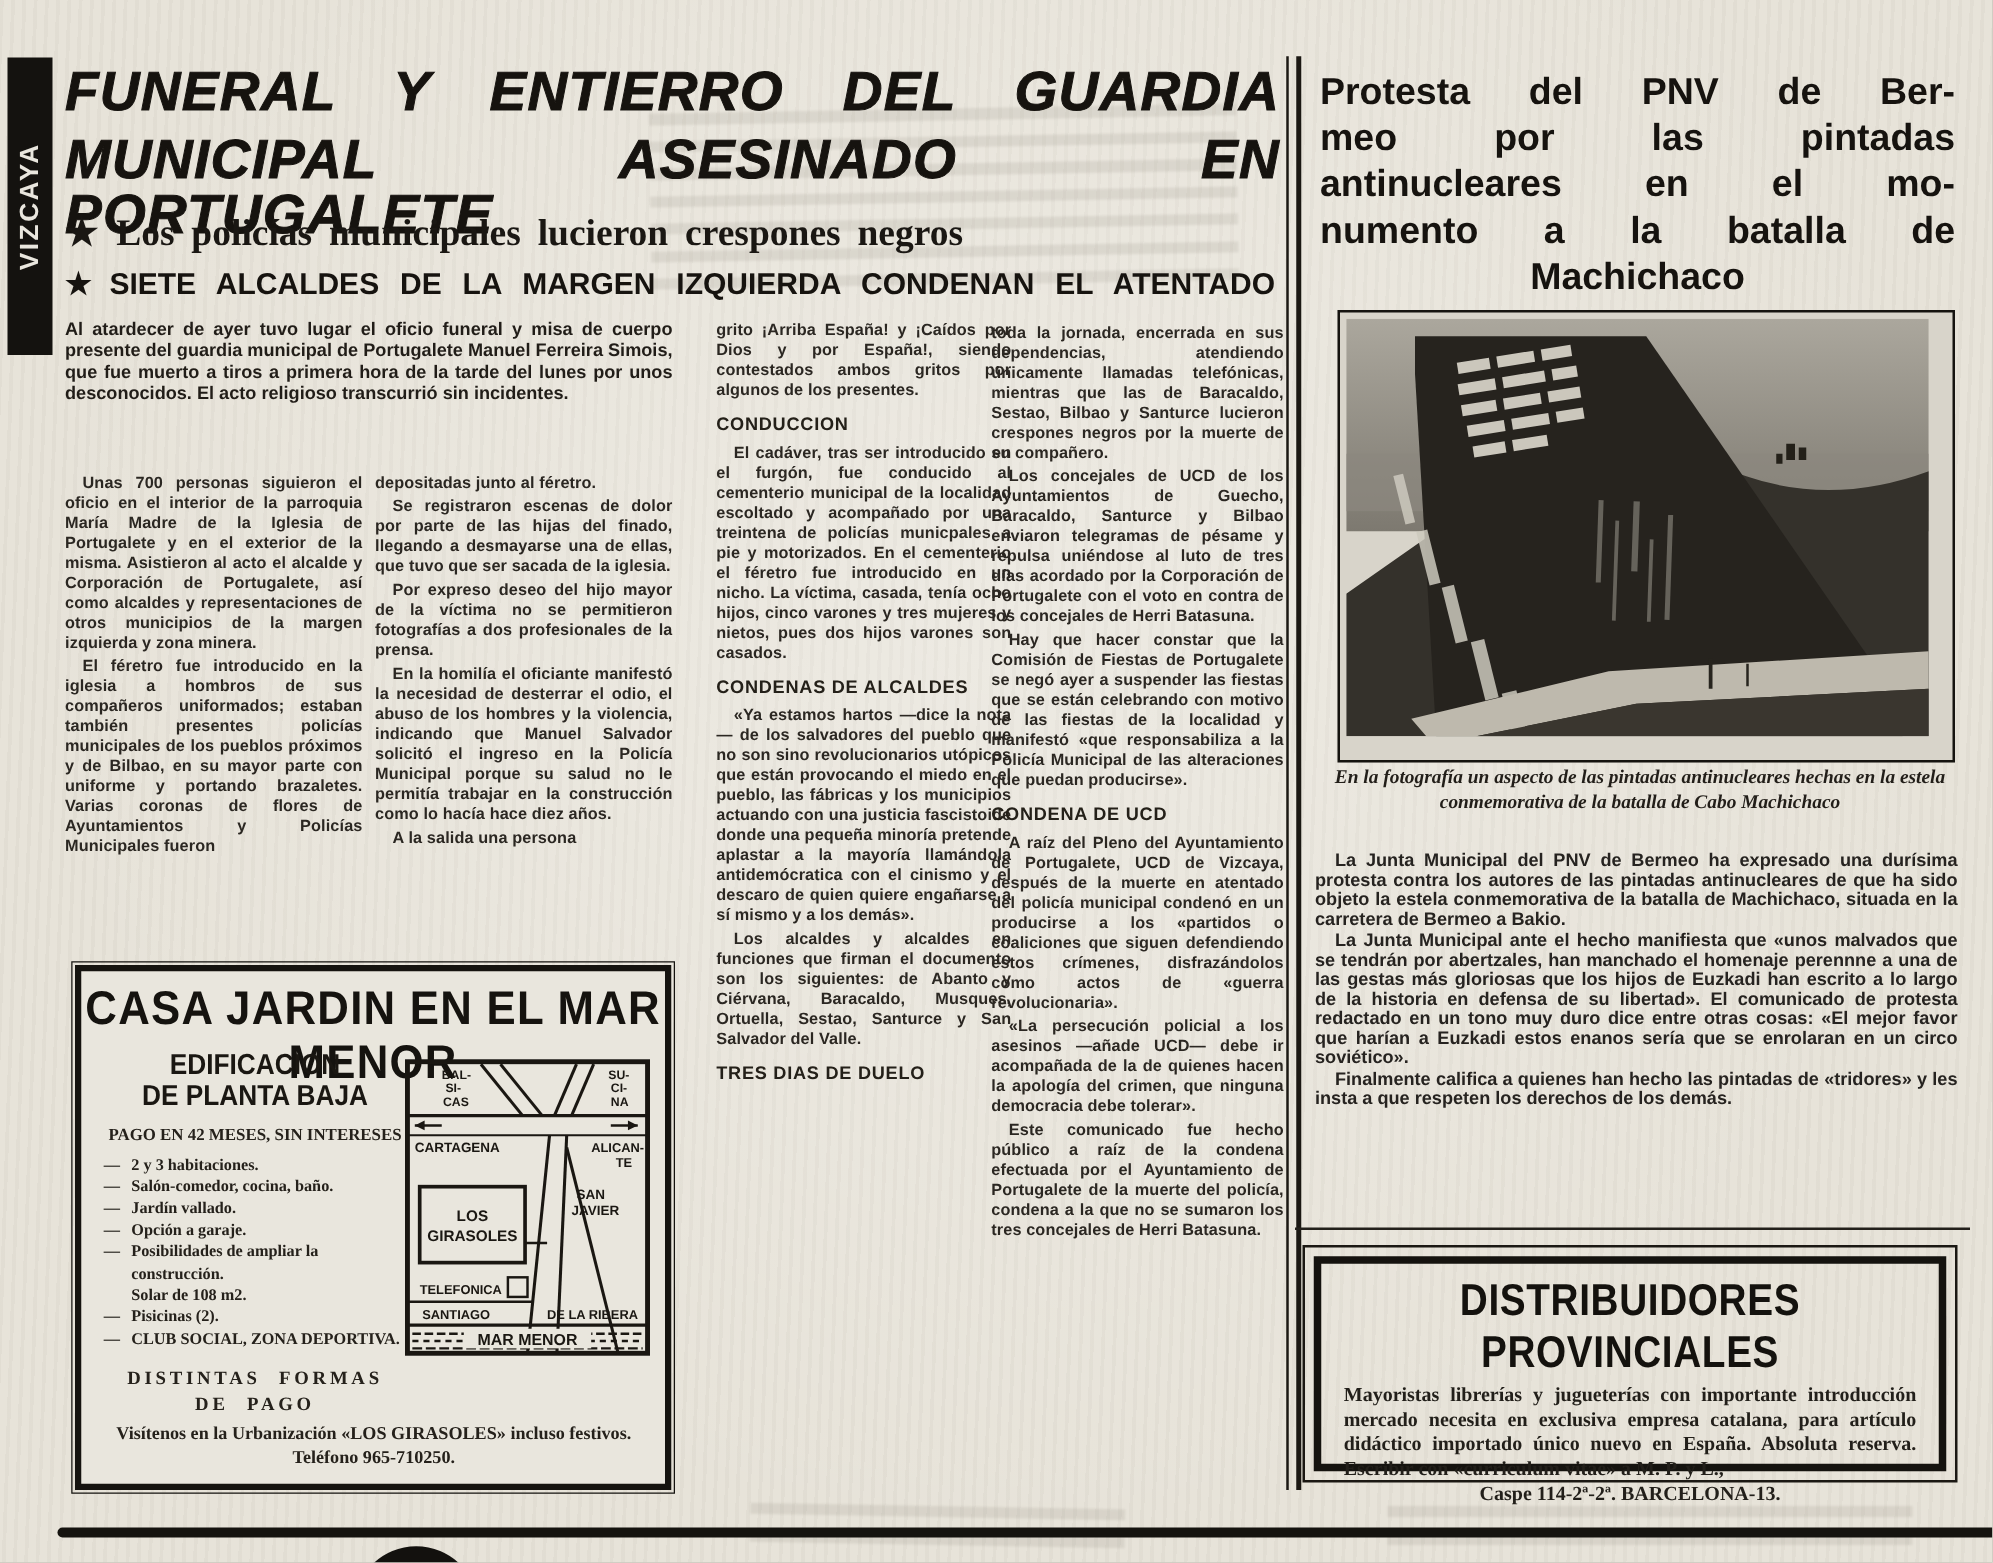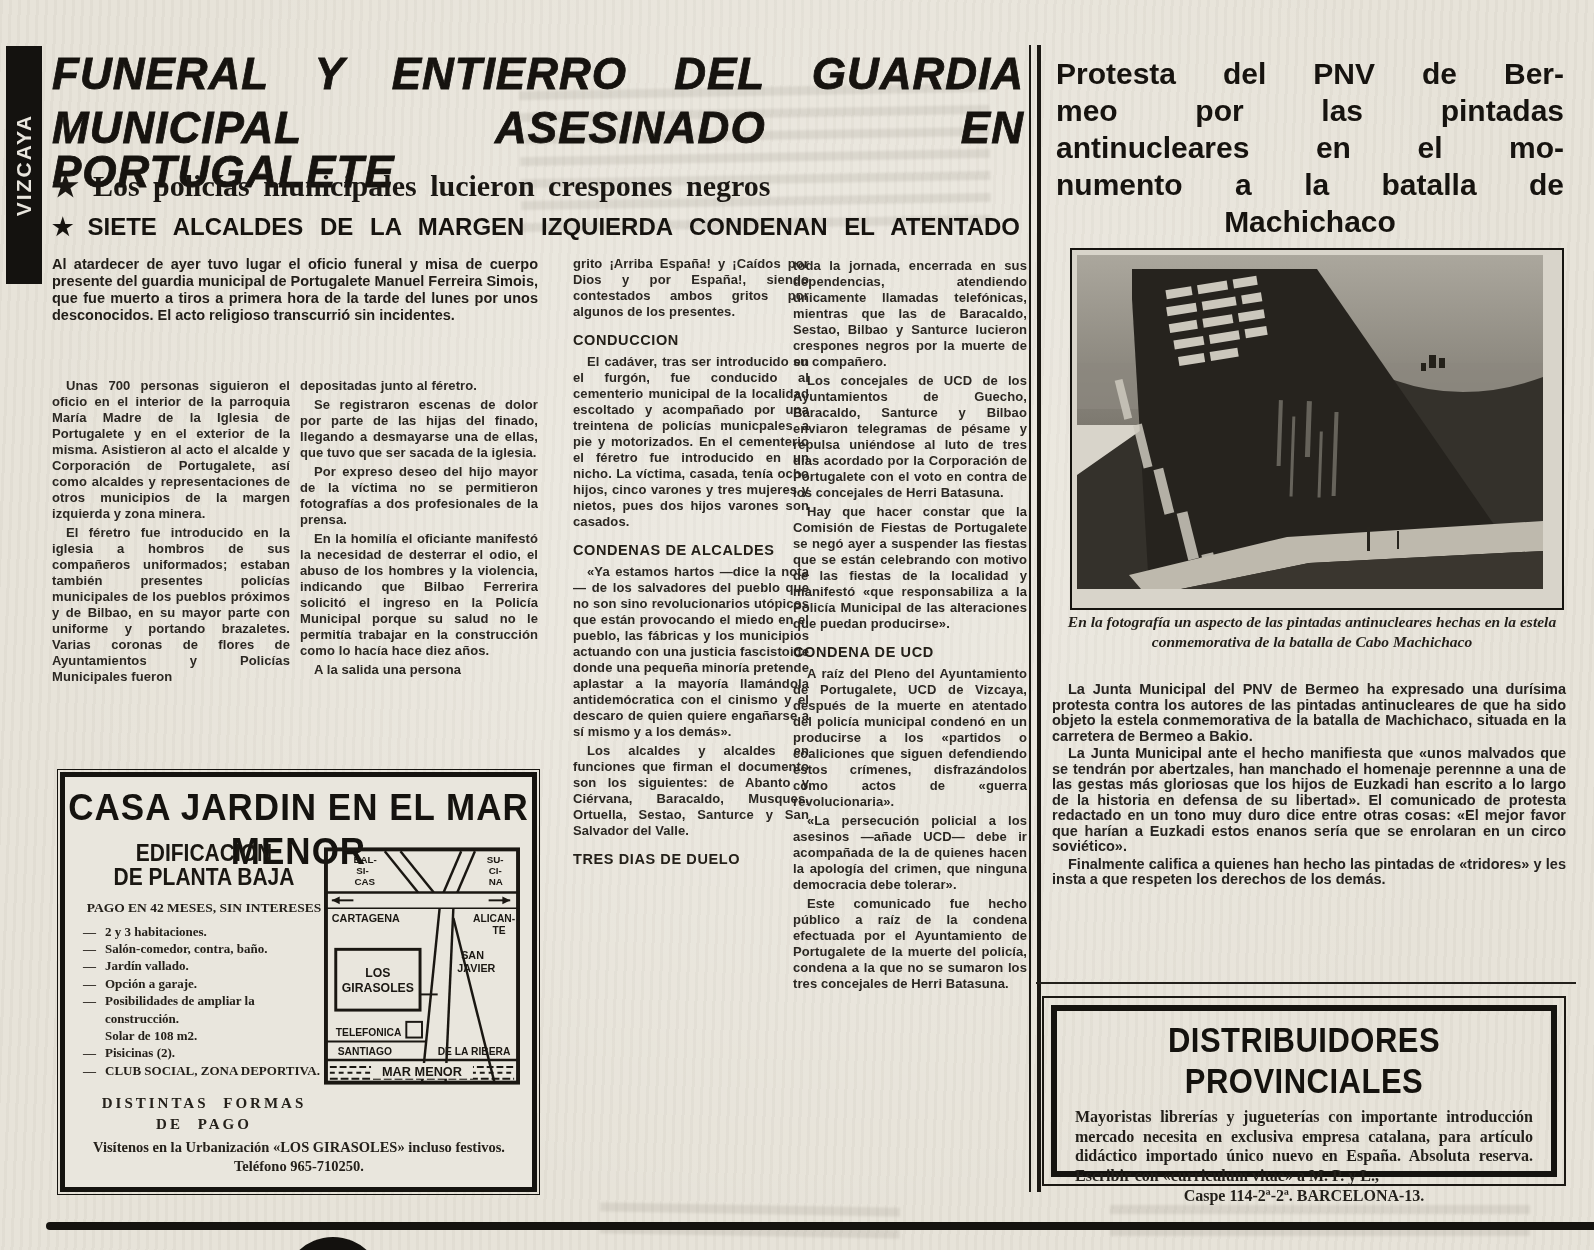"En la homilía el oficiante" p { text: Bilbao Ferrerira -> Manuel Salvador }
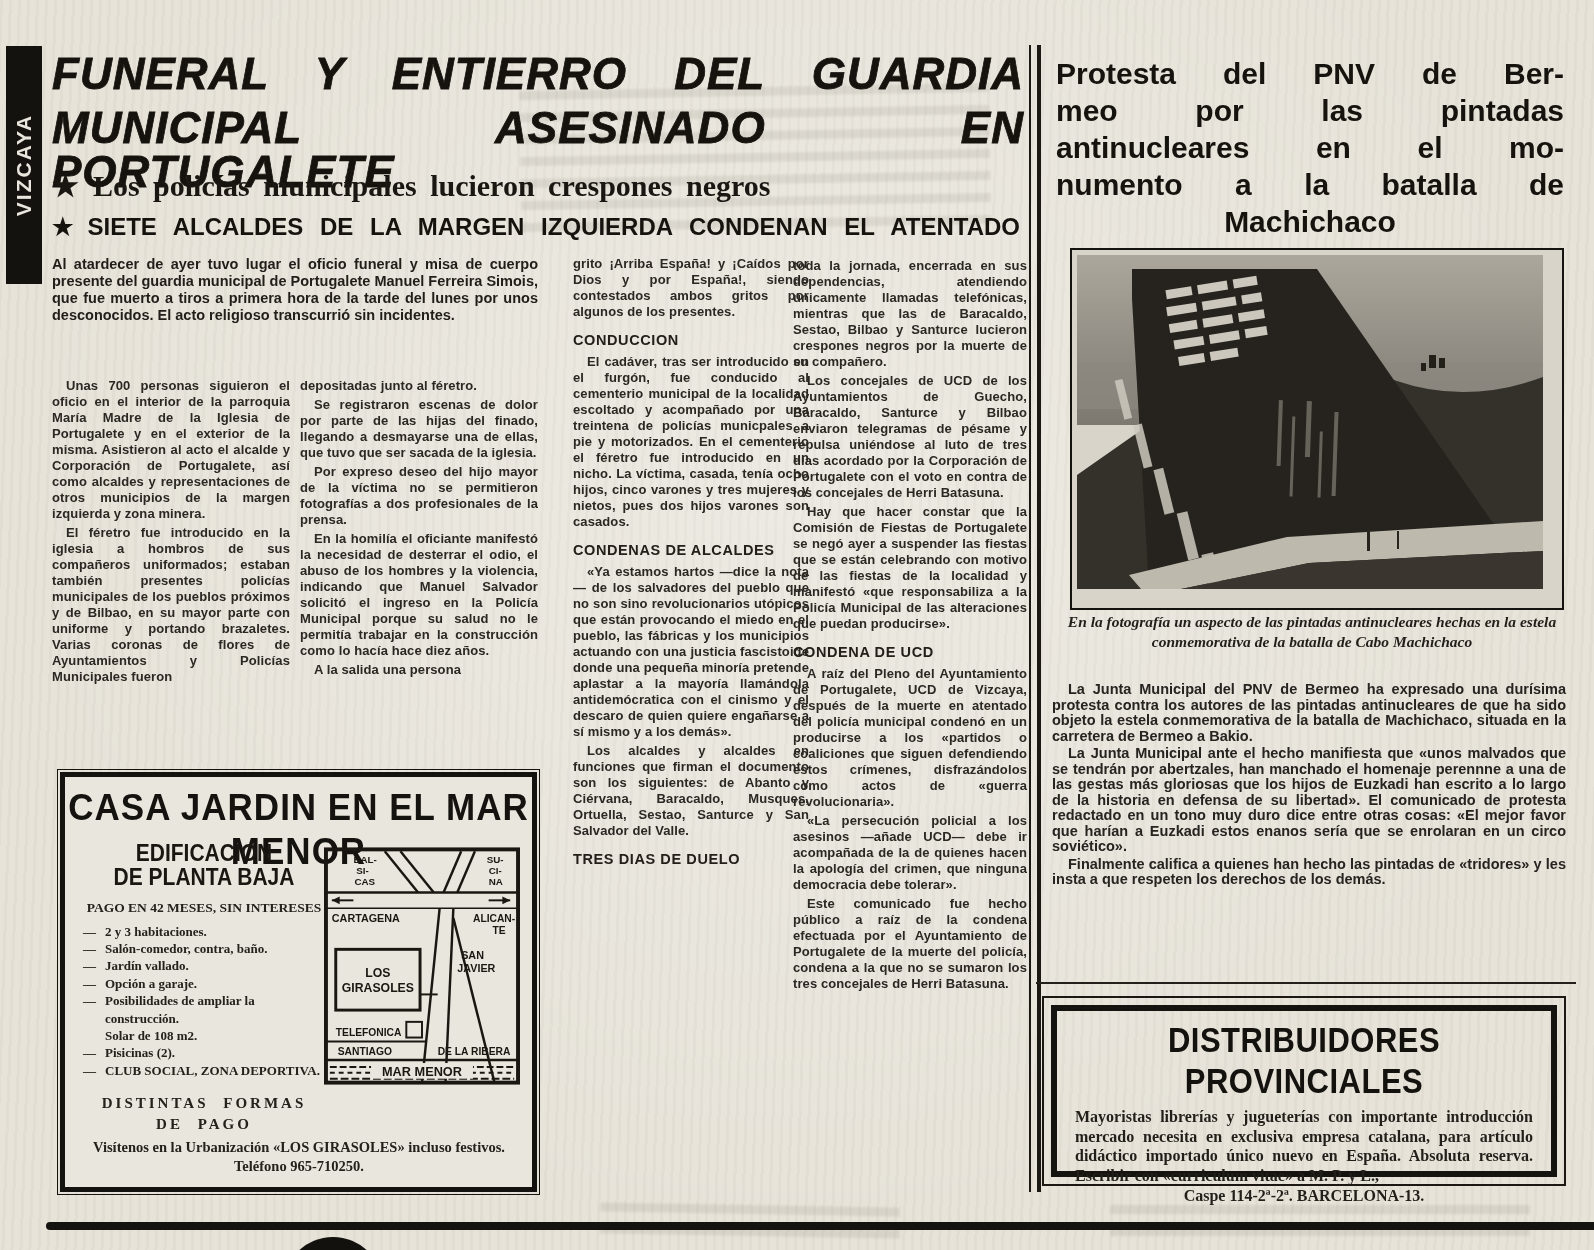"Salón-comedor, contra, baño." span { text: contra -> cocina }
